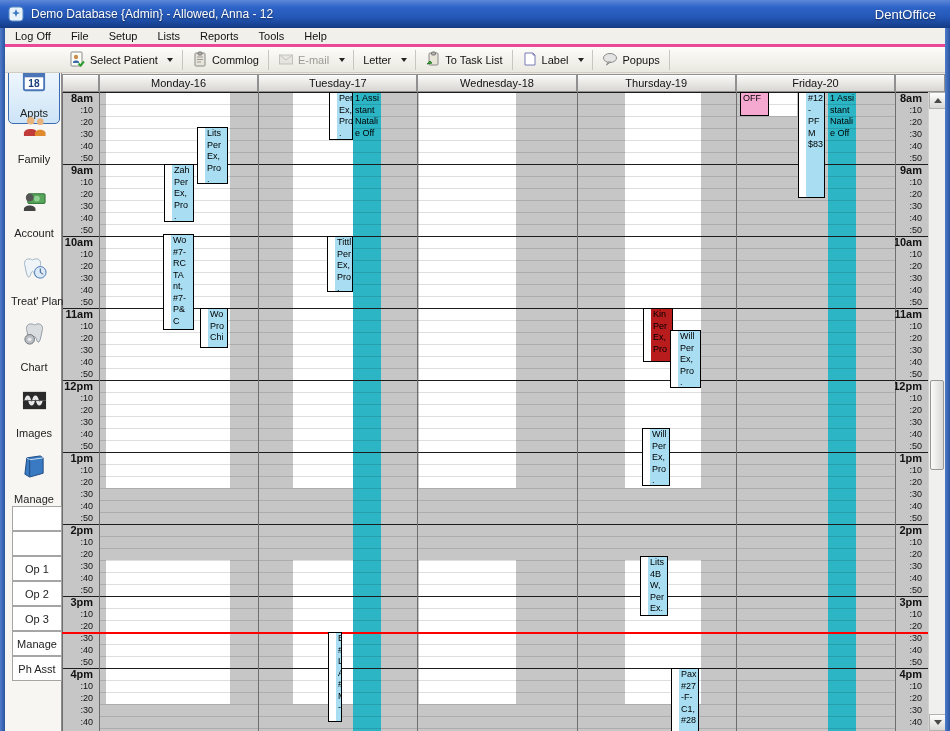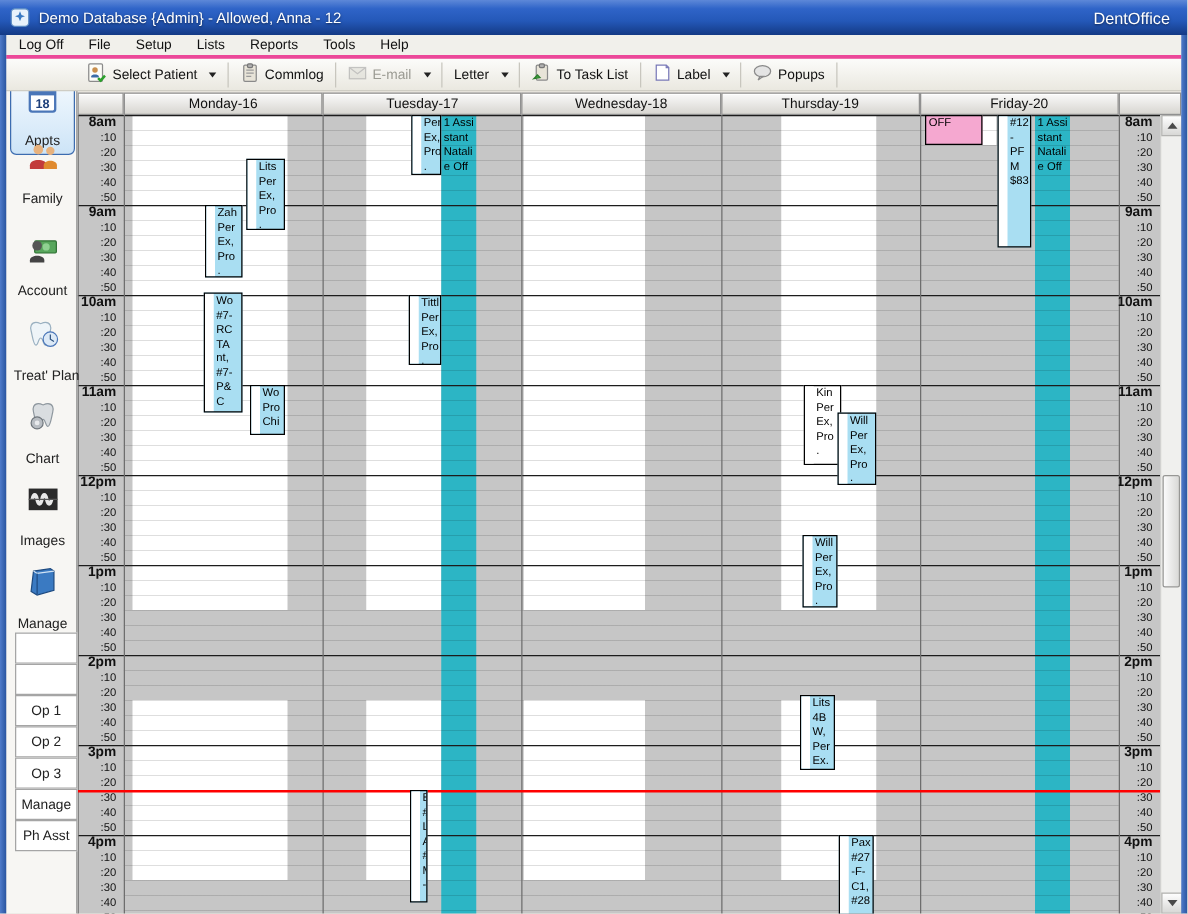"OFF" div.appt { width: 46px -> 29px }
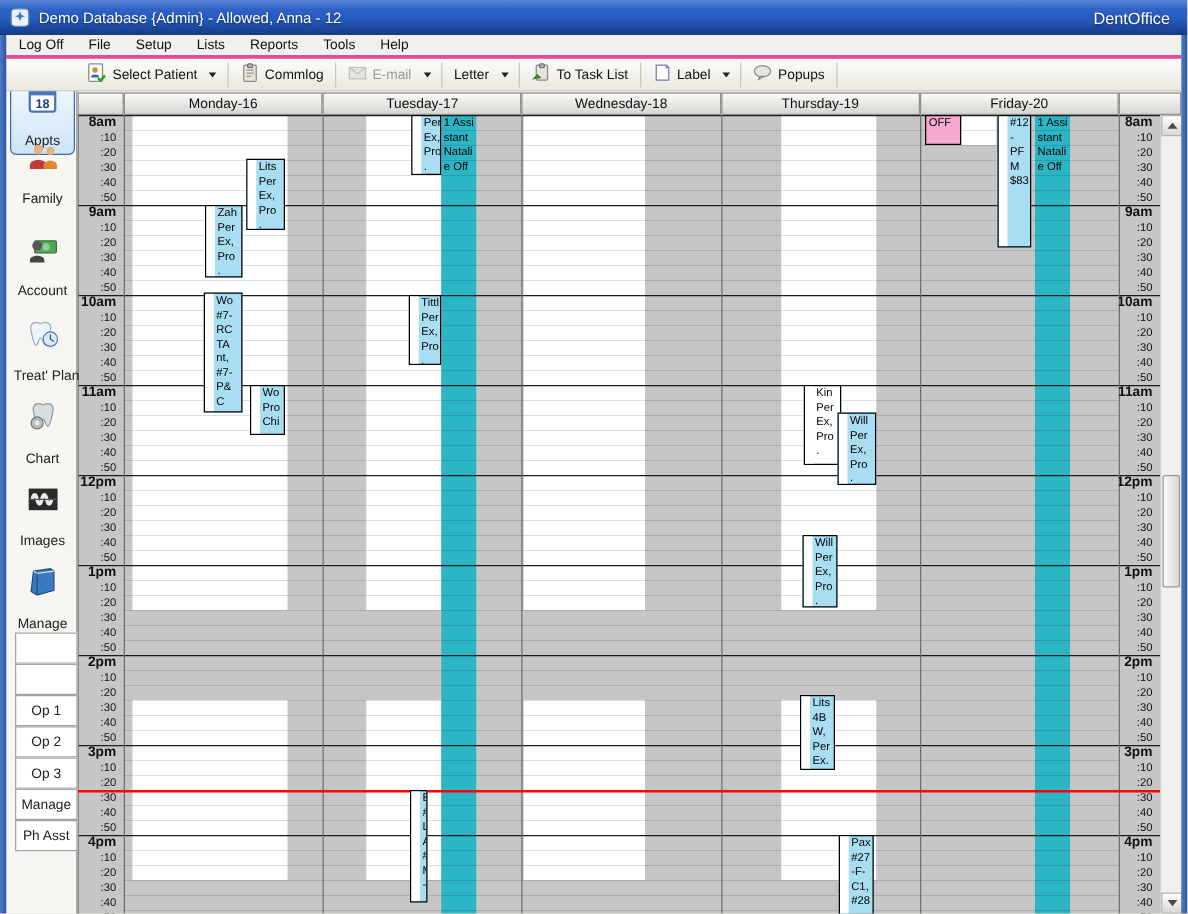"Kin" div.appt { background: #ffffff -> #b91c1c; height: 64px -> 54px }
